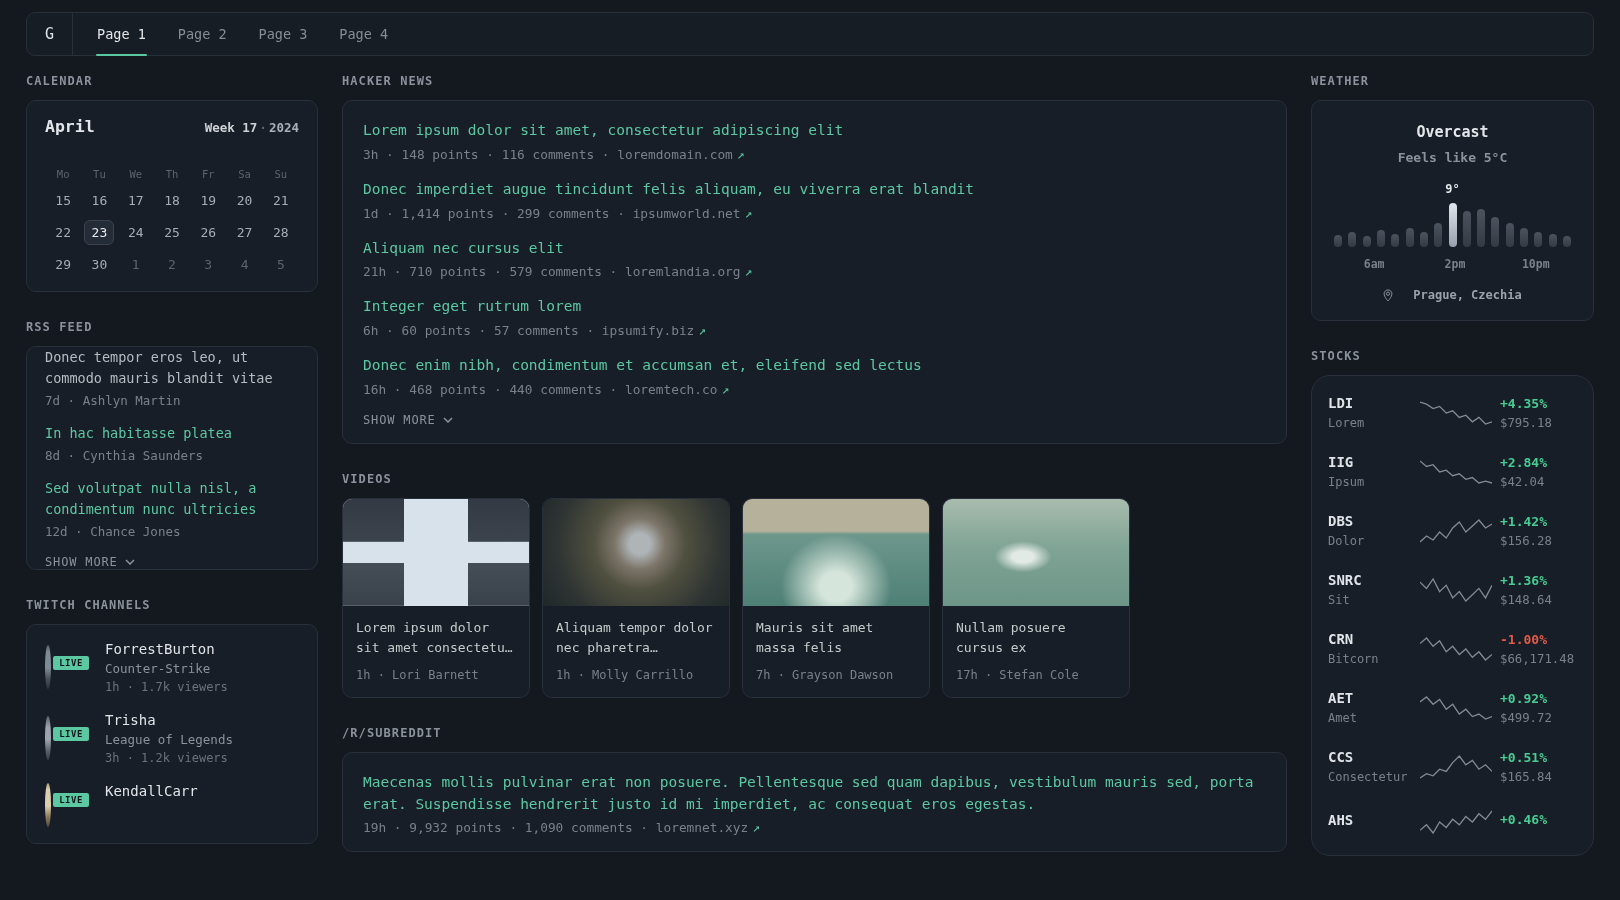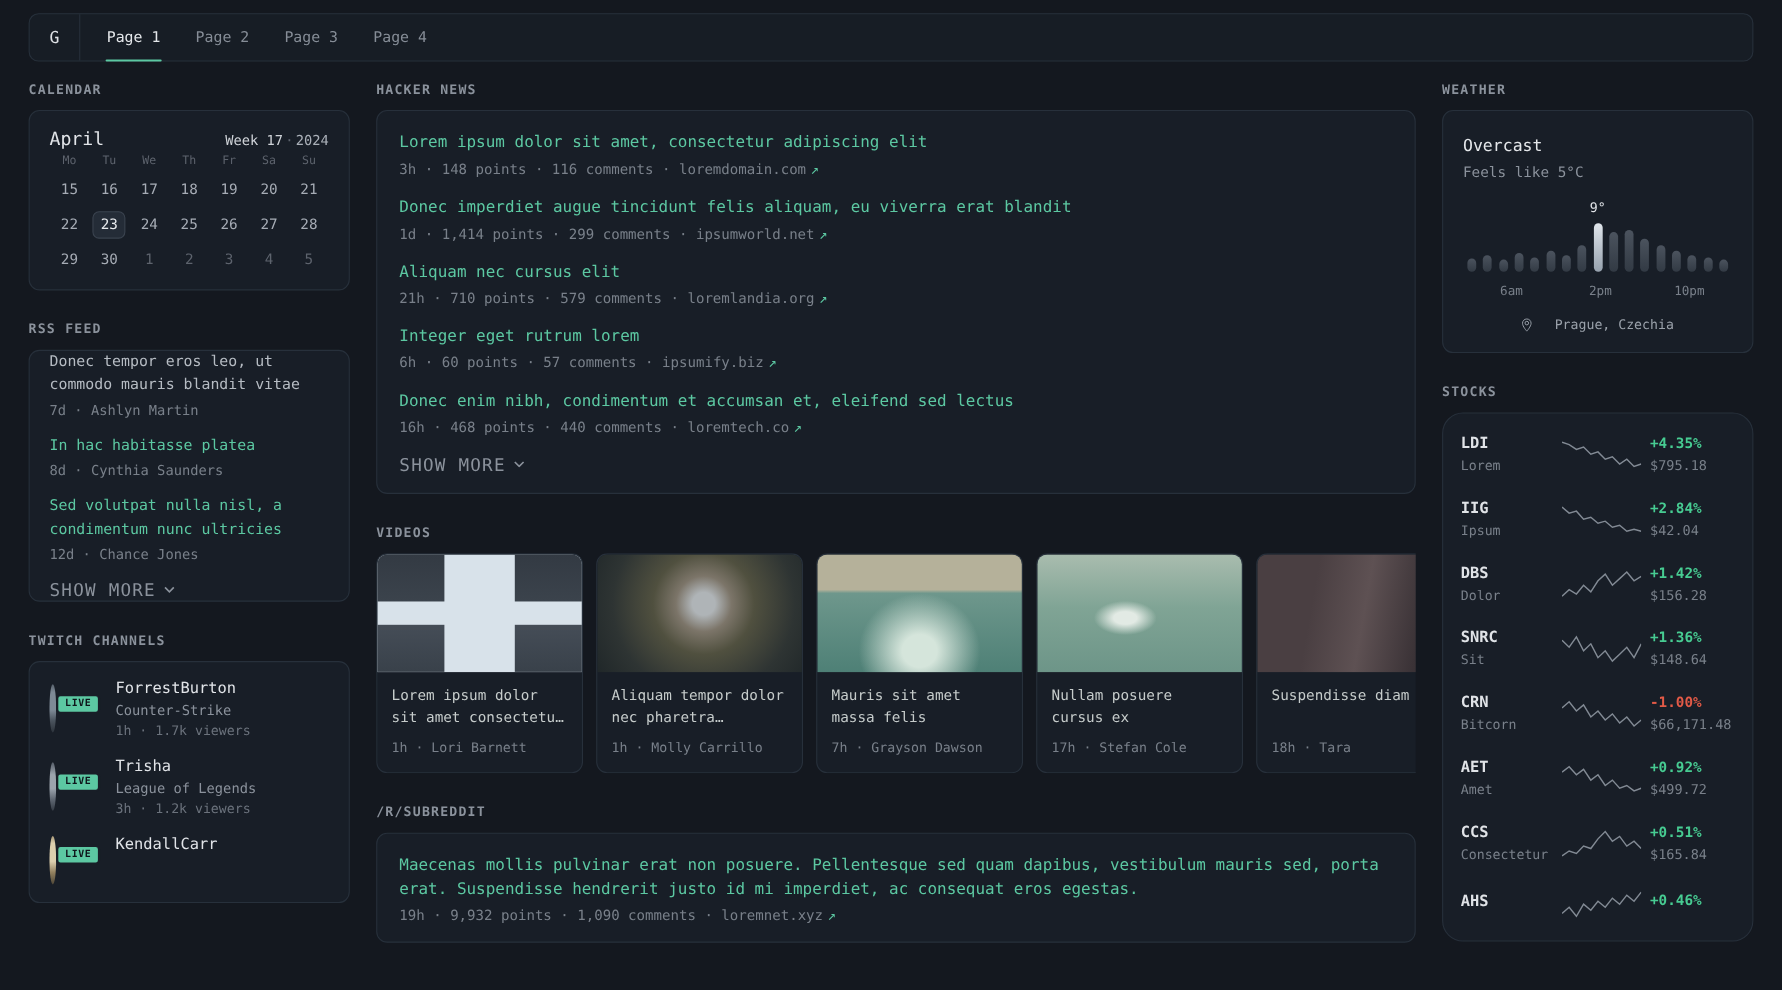"April" .cal-head { font-weight: none -> bold; margin-bottom: 4px -> 32px }
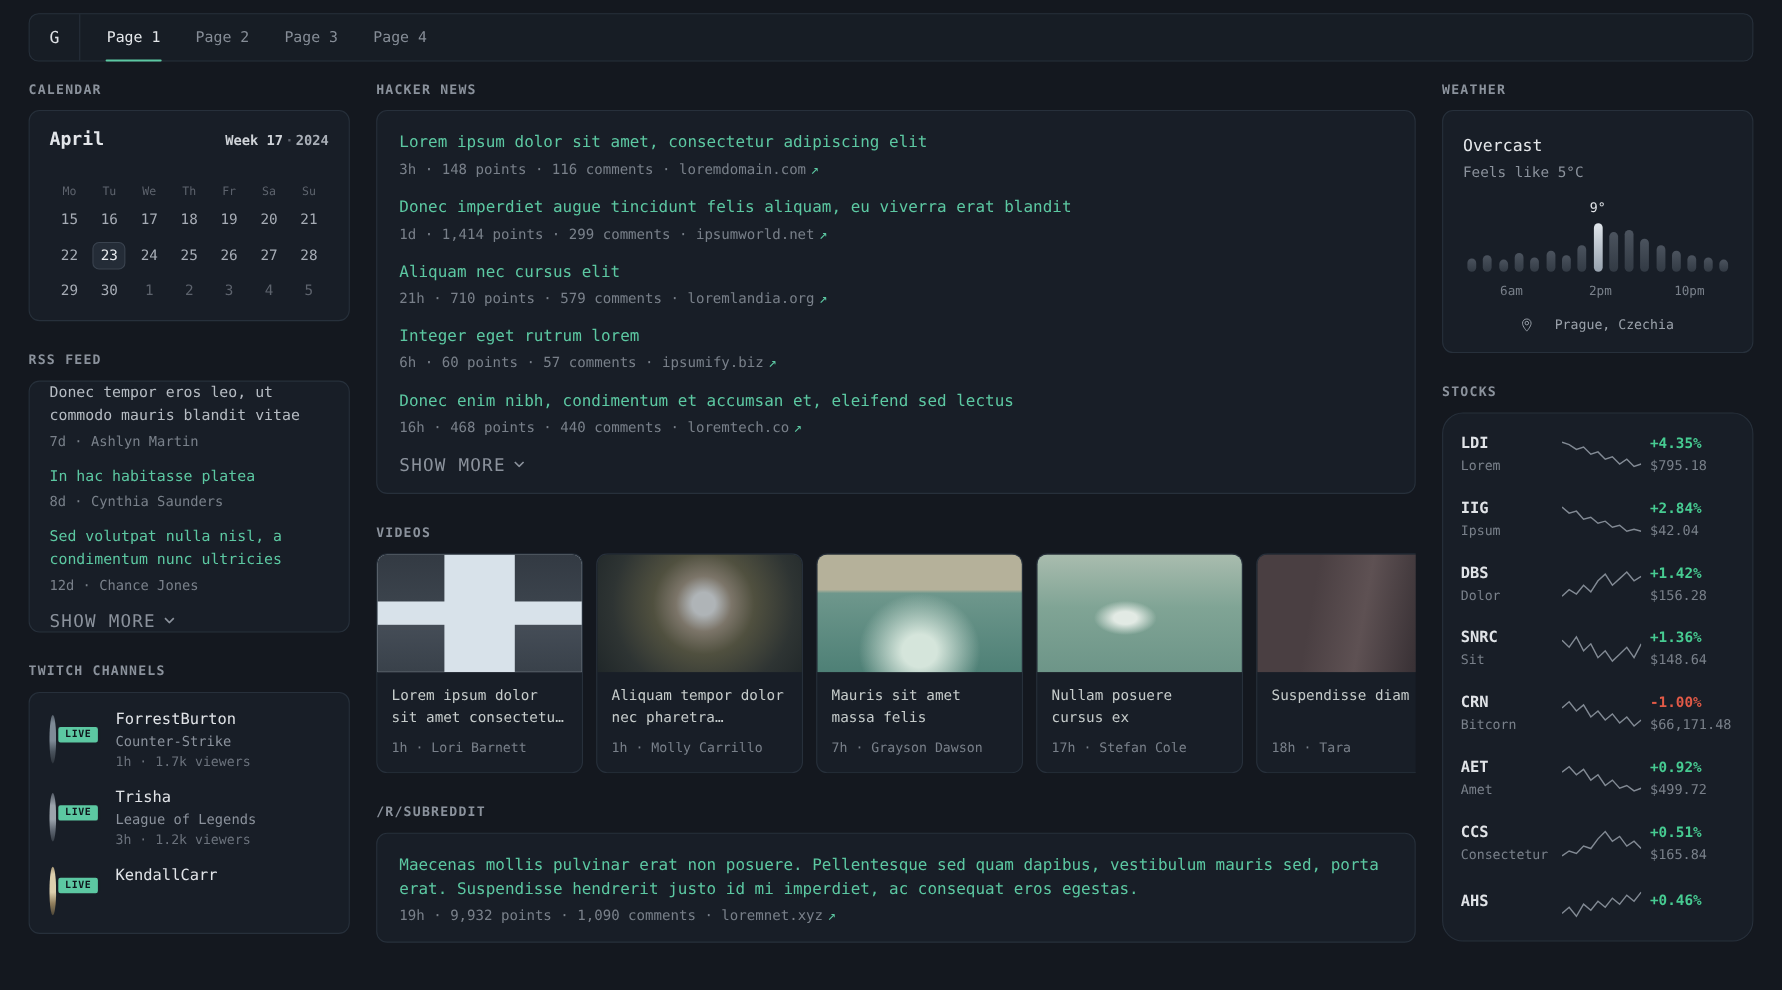"Overcast" .weather-card { font-weight: none -> bold; text-align: left -> center }
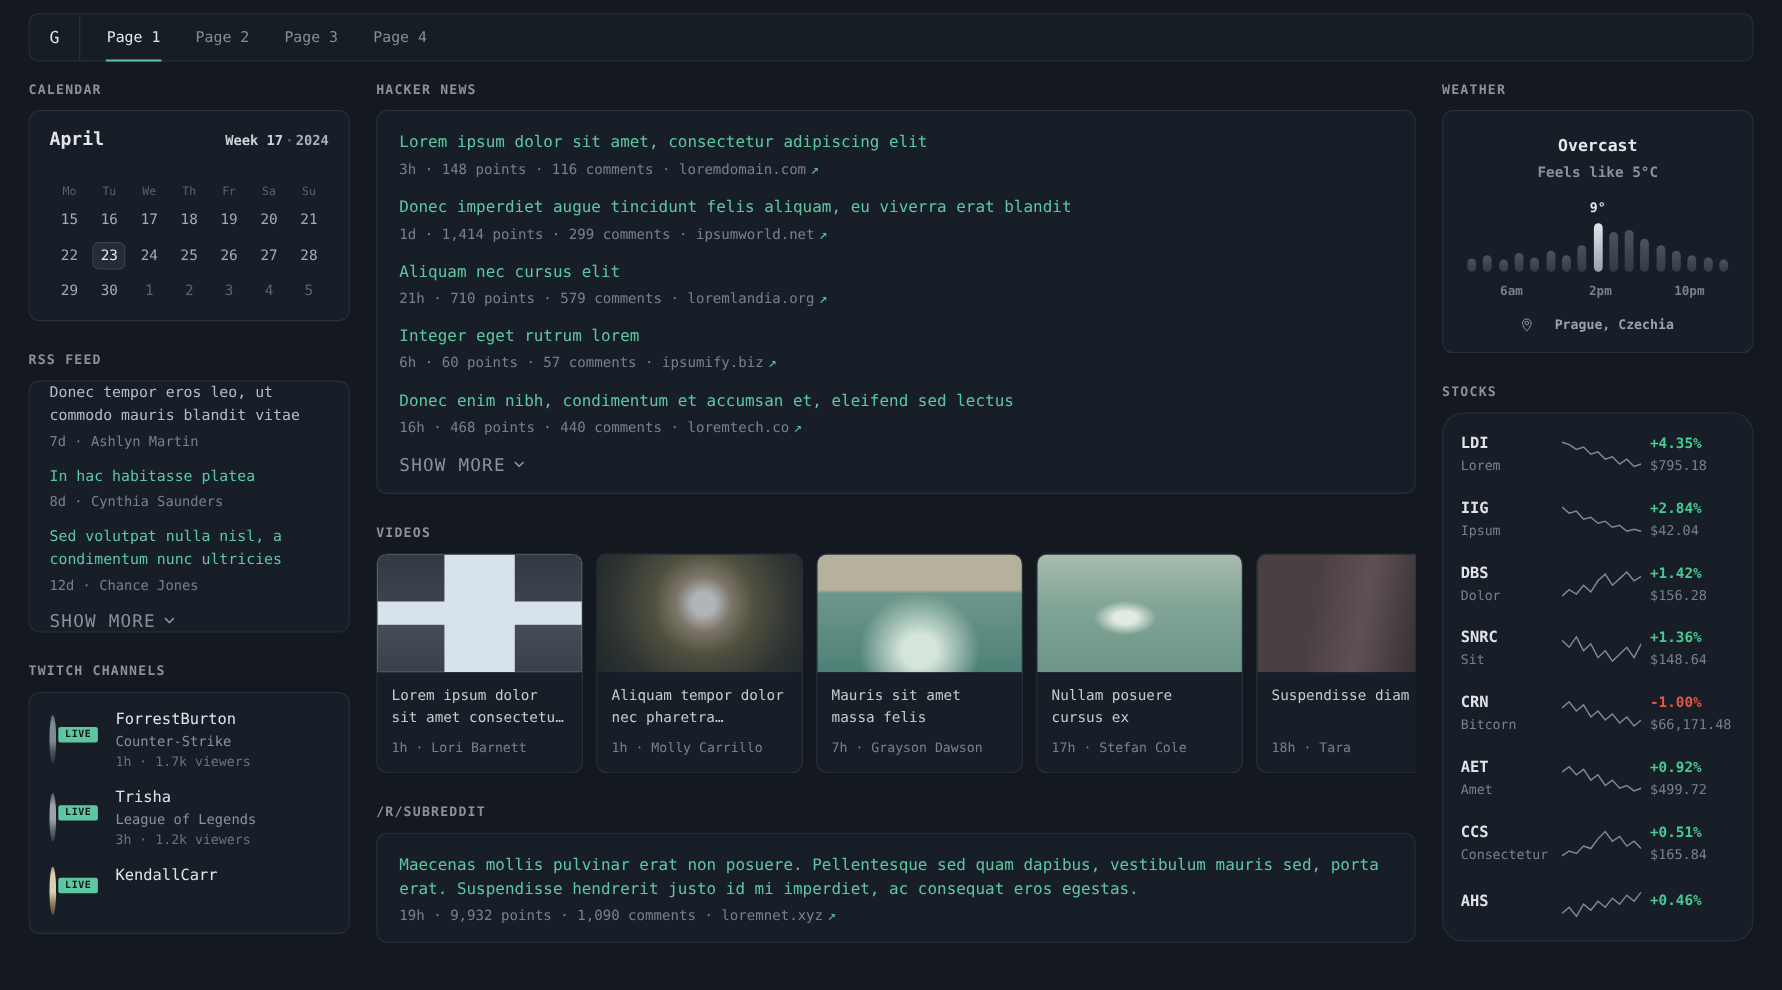"SHOW MORE" .show-more { font-size: 16px -> 12px }
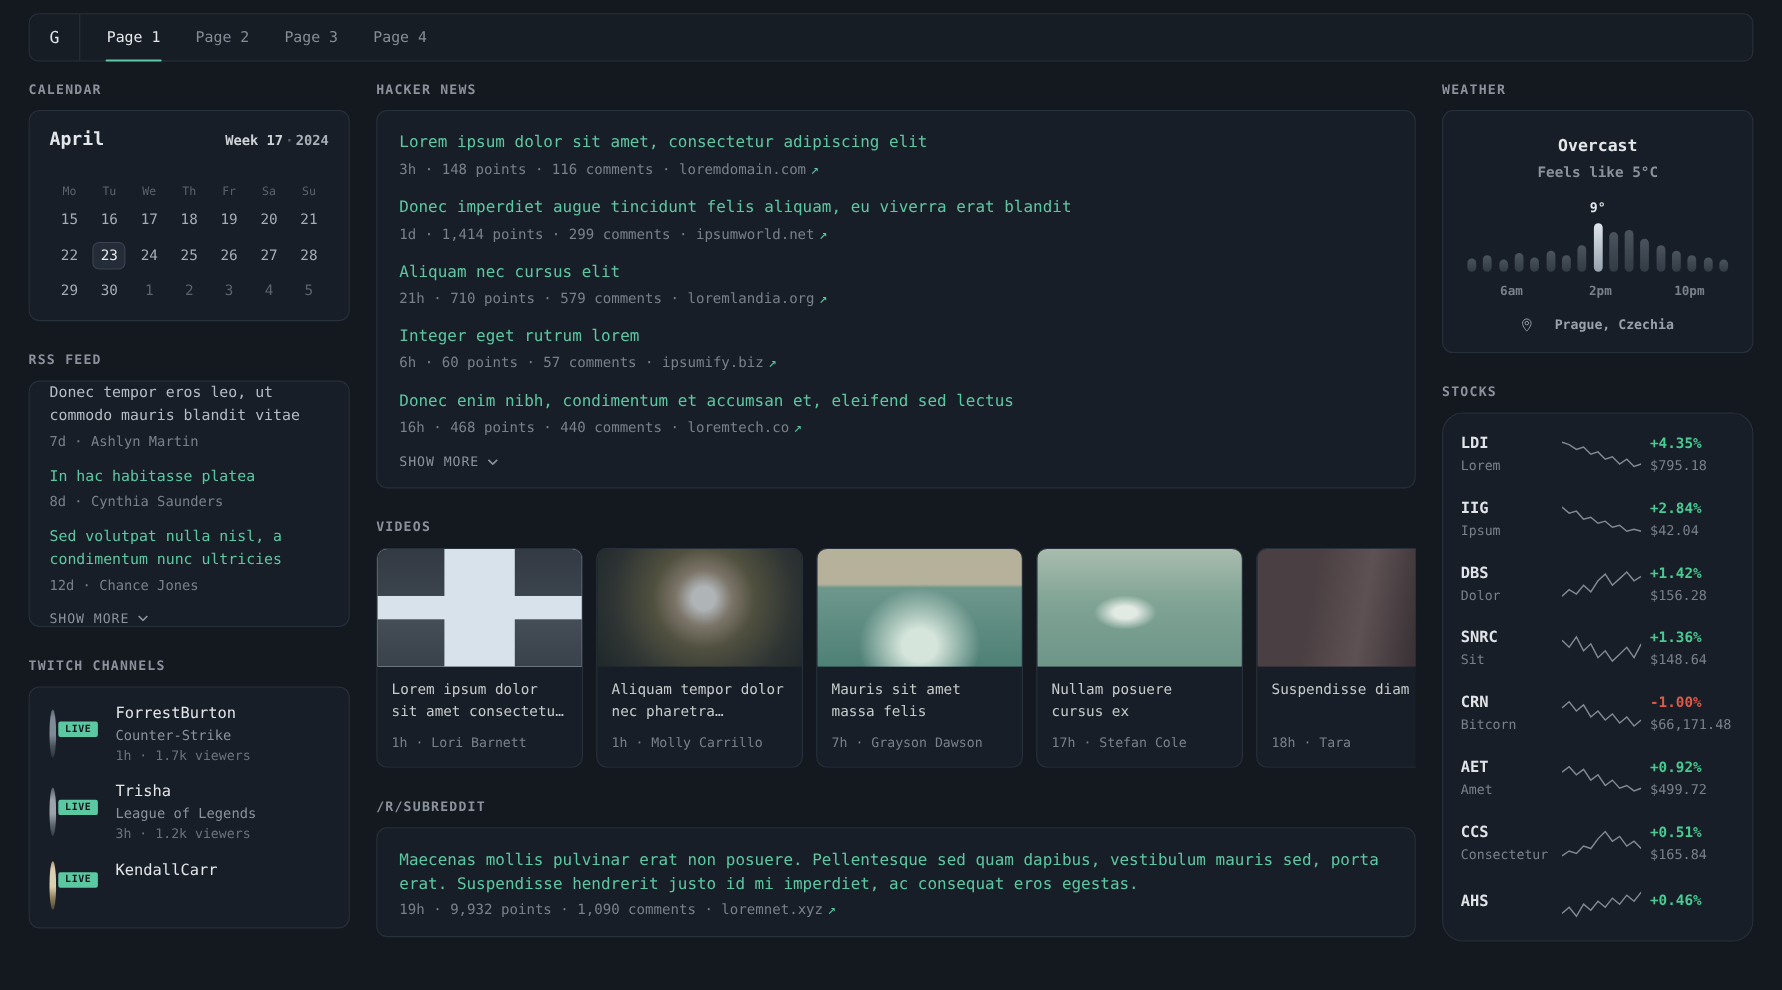"Suspendisse diam" div.video-card { html: <div> <div></div> <div> <div>Suspendisse diam</div> <div>18h · Tara</div> </div> </div> -> none }
